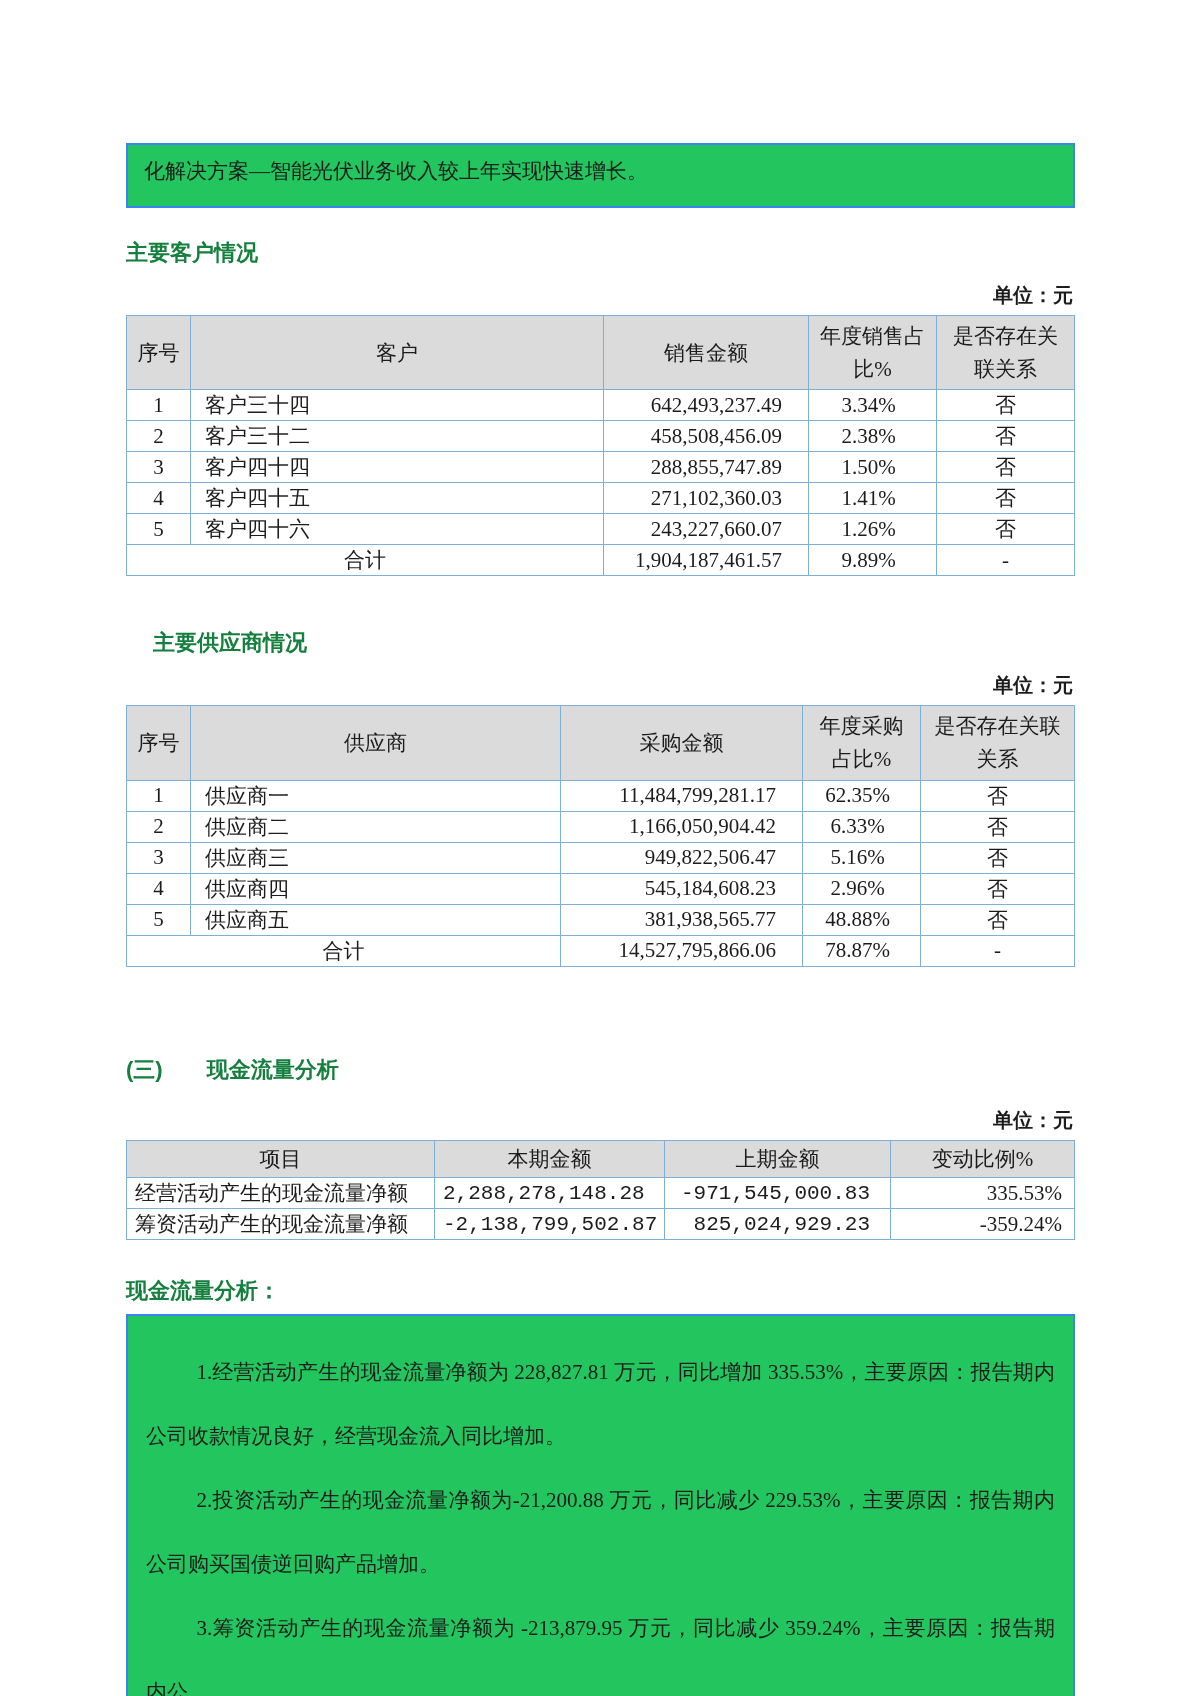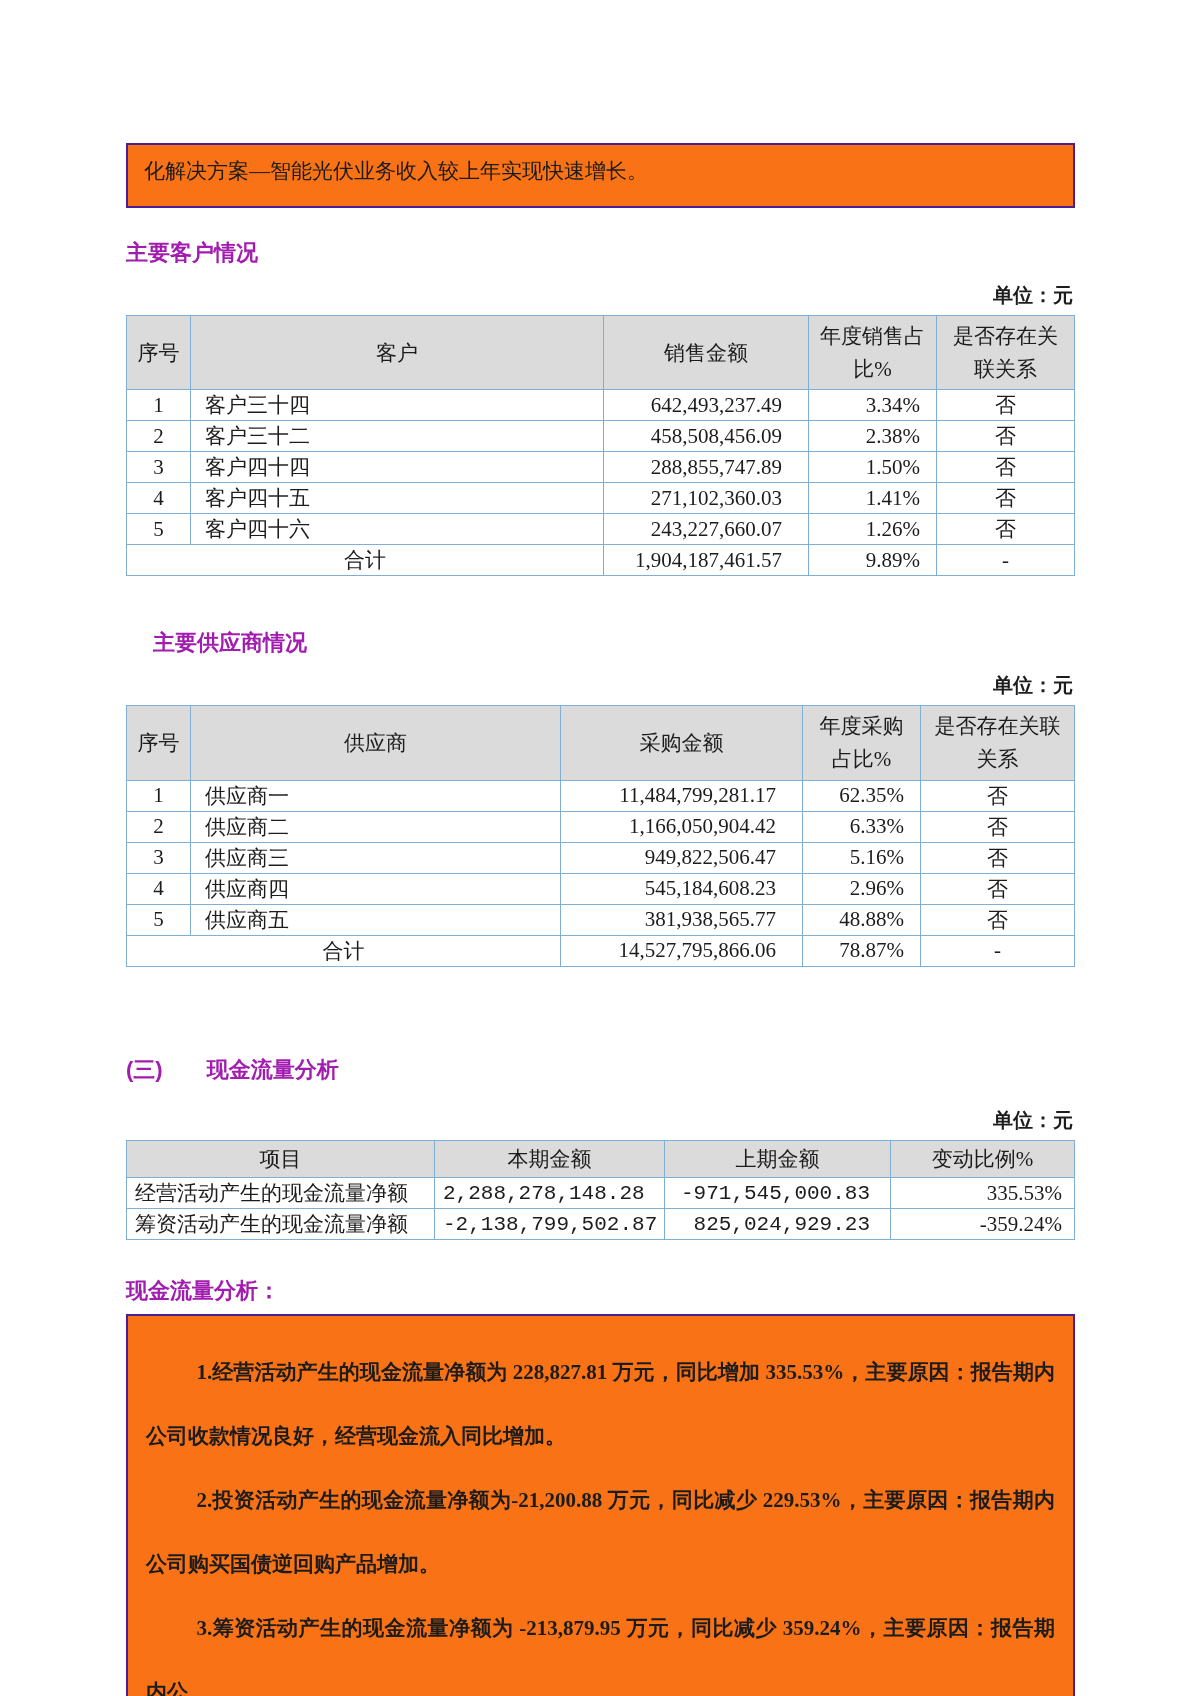"化解决方案—智能光伏业务收入较上年实现快速增长。" .callout { background: #f97316 -> #22c55e; border: 2px solid #4c1d95 -> 2px solid #3b82f6 }
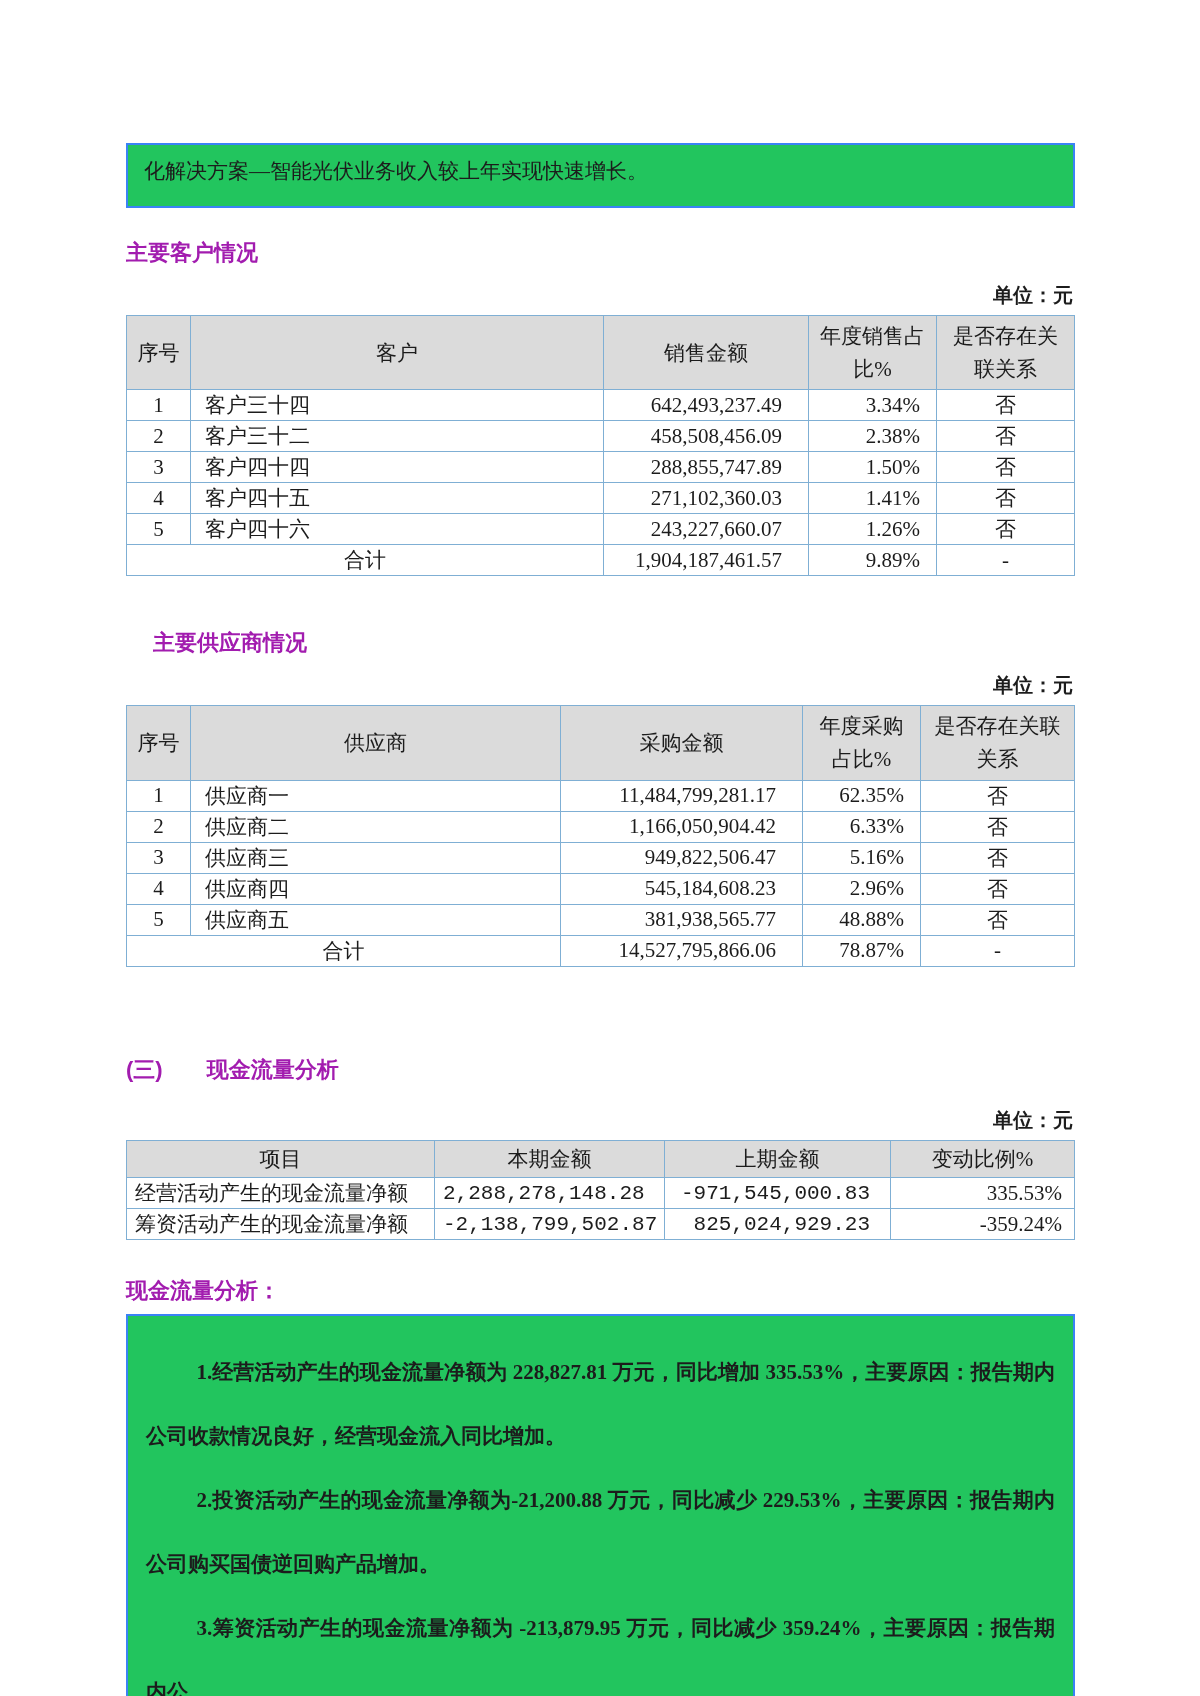"主要客户情况" .h-bold { color: #a21caf -> #15803d }
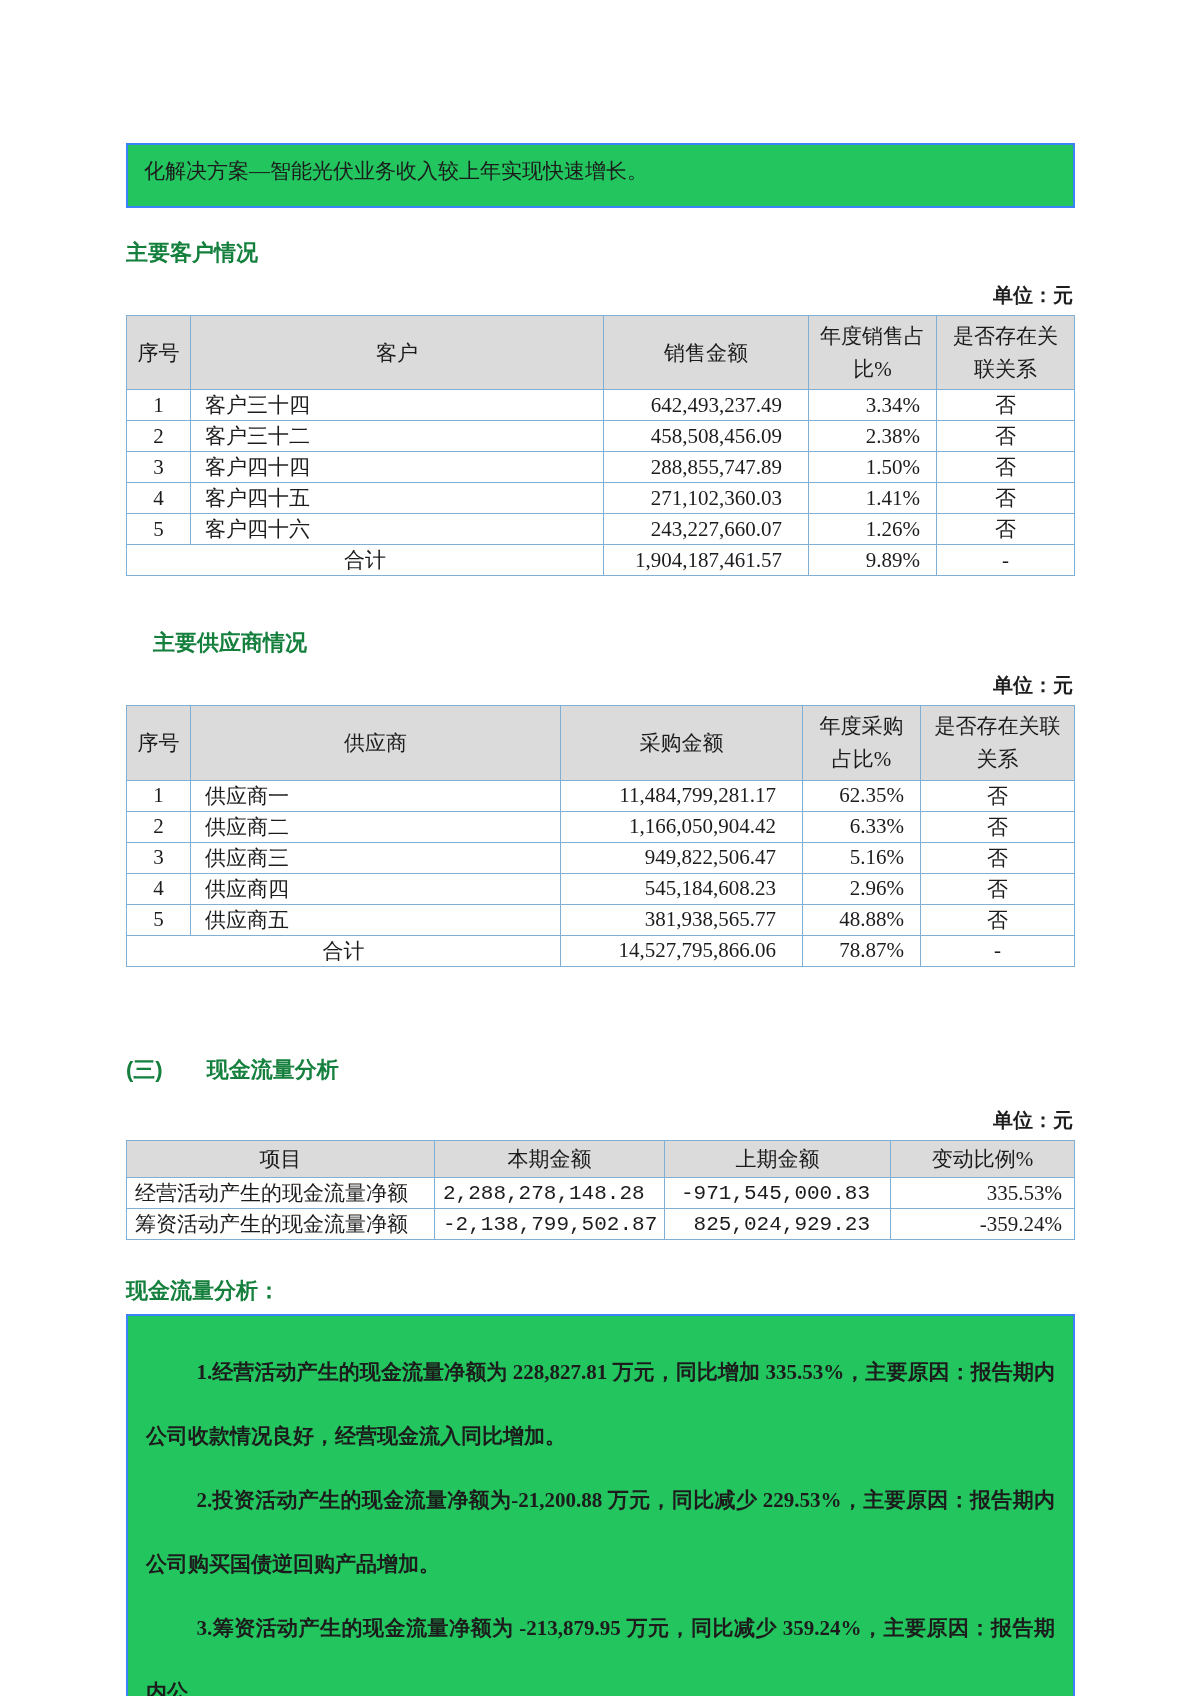"3.34%" td.c-ratio { text-align: right -> center }
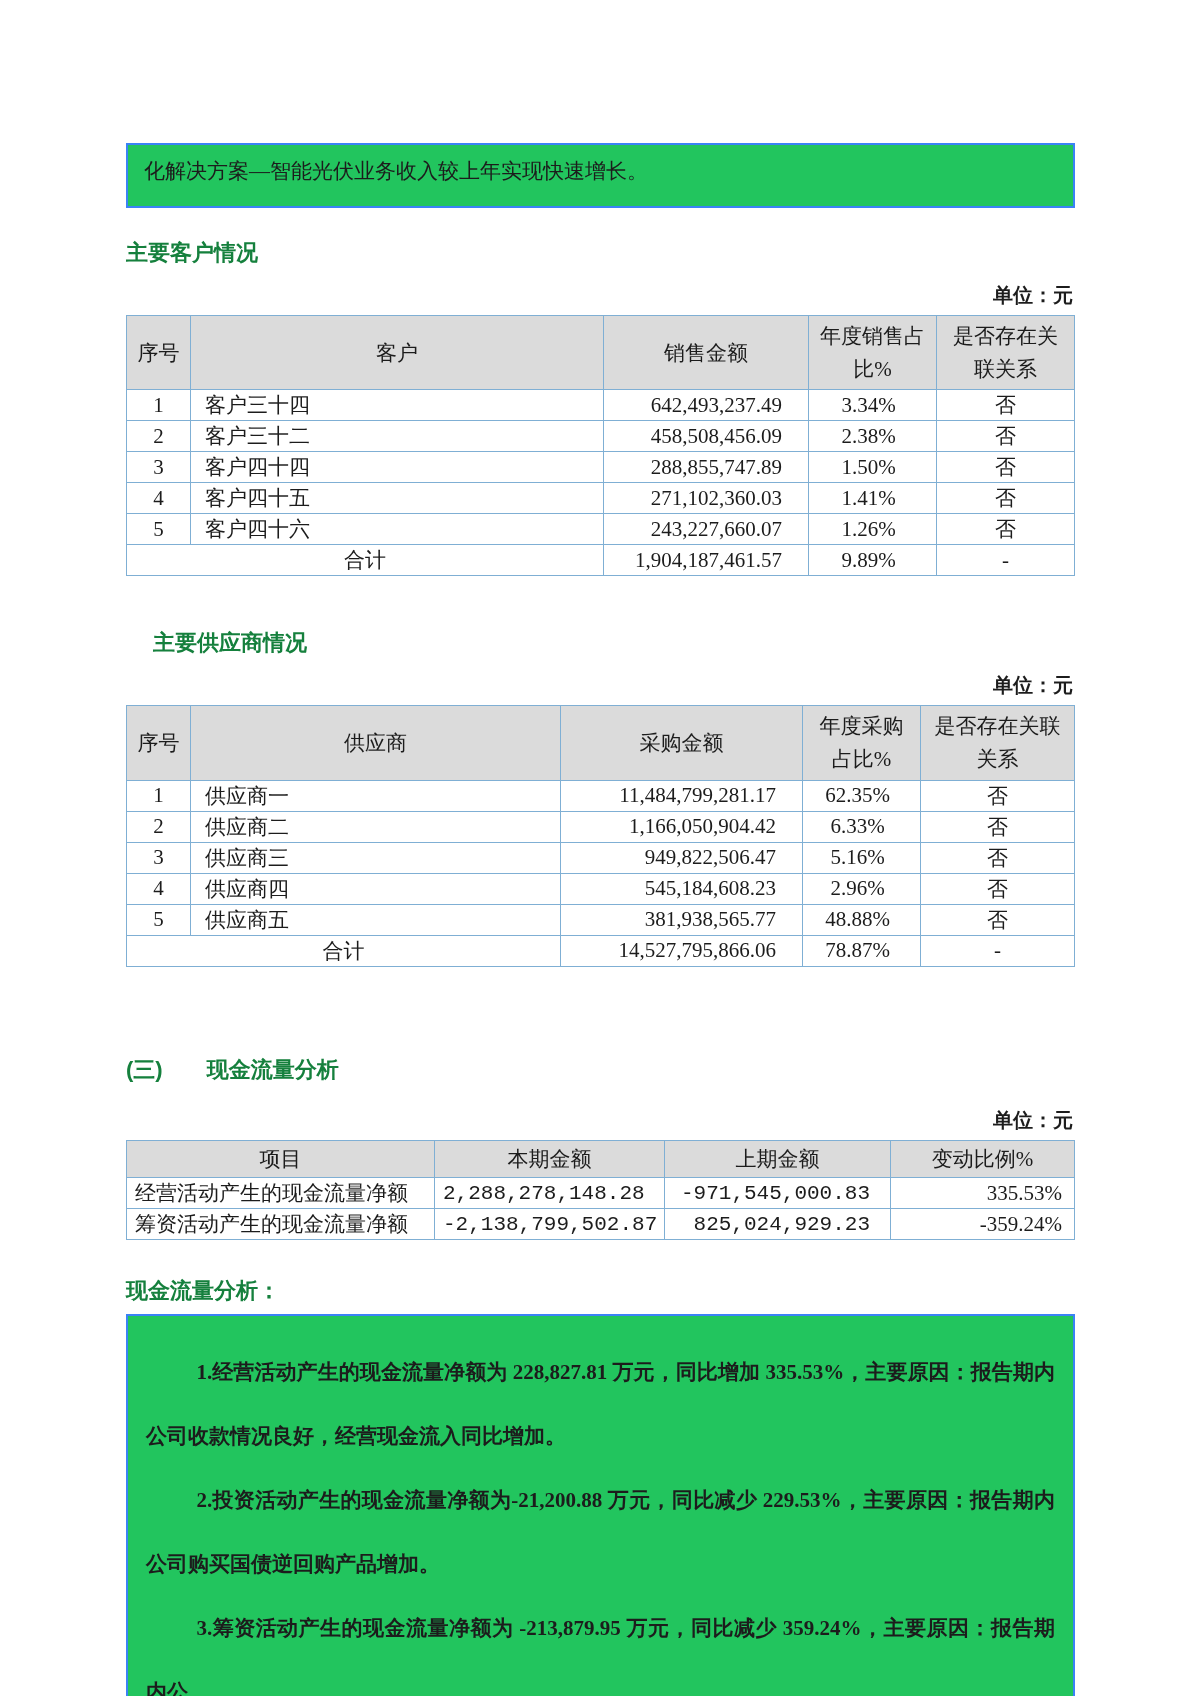"1.经营活动产生的现金流量净额为 228,827.81 万元，同比增加" .analysis-box p { font-weight: bold -> none }
